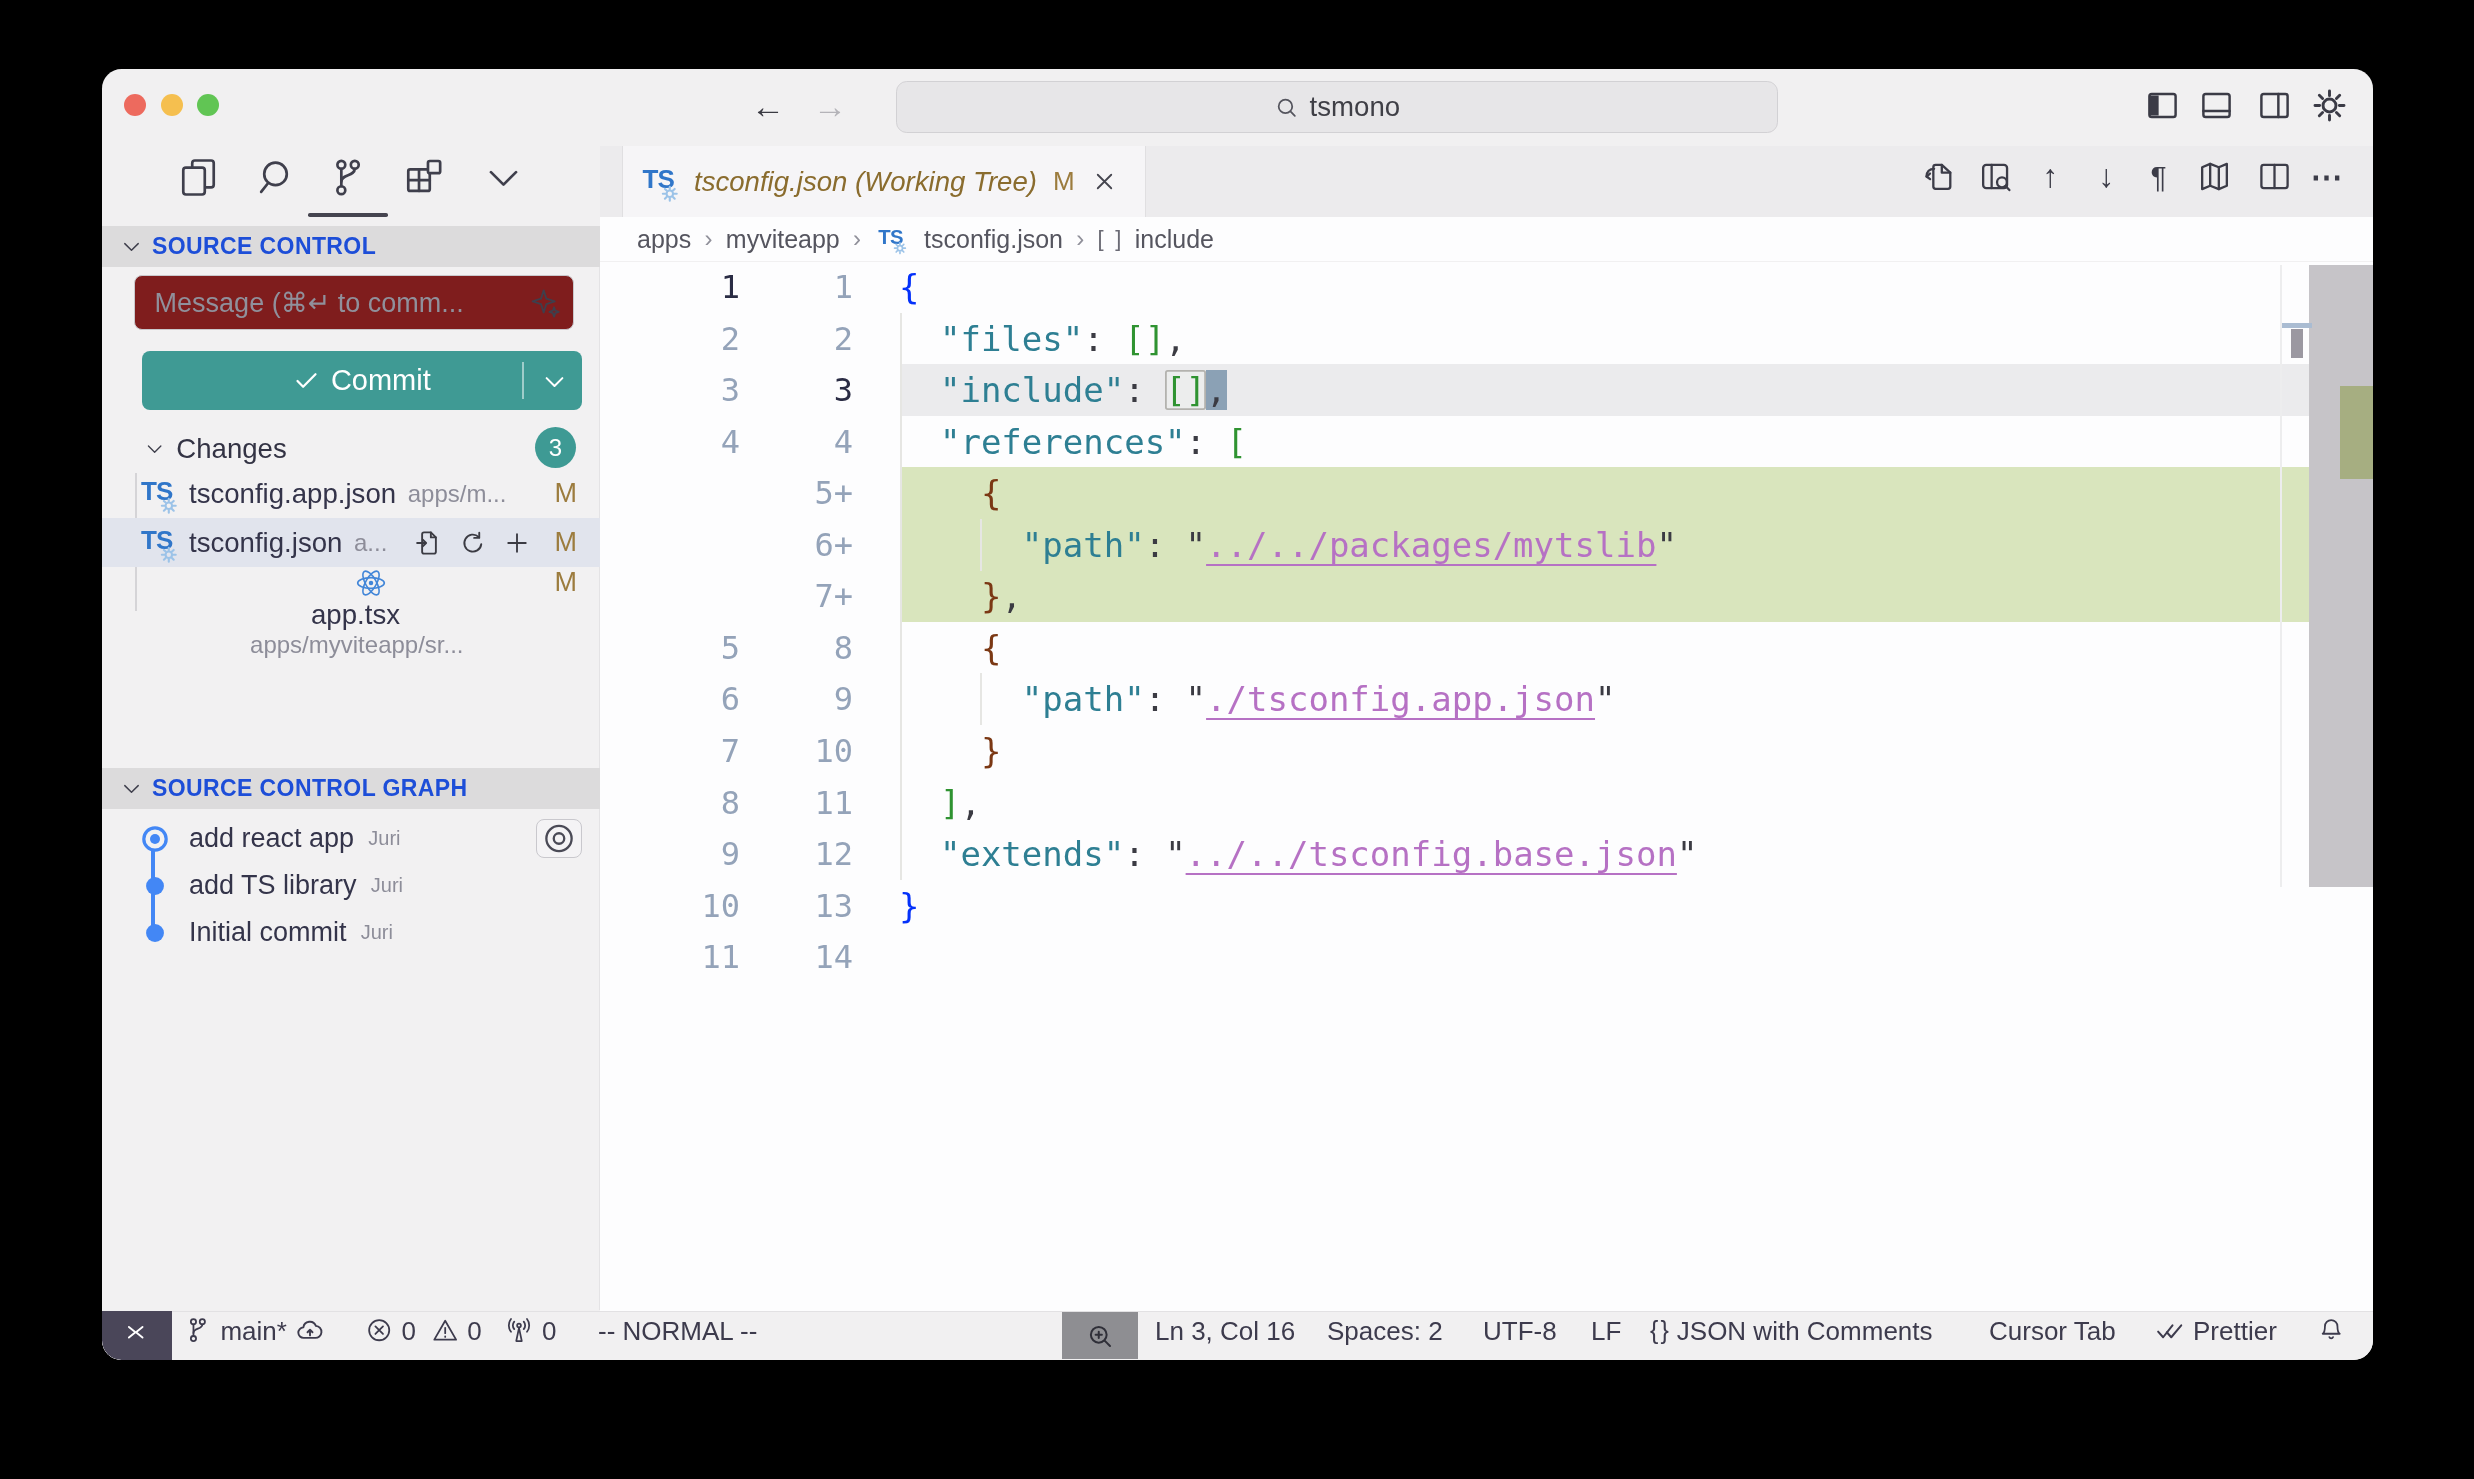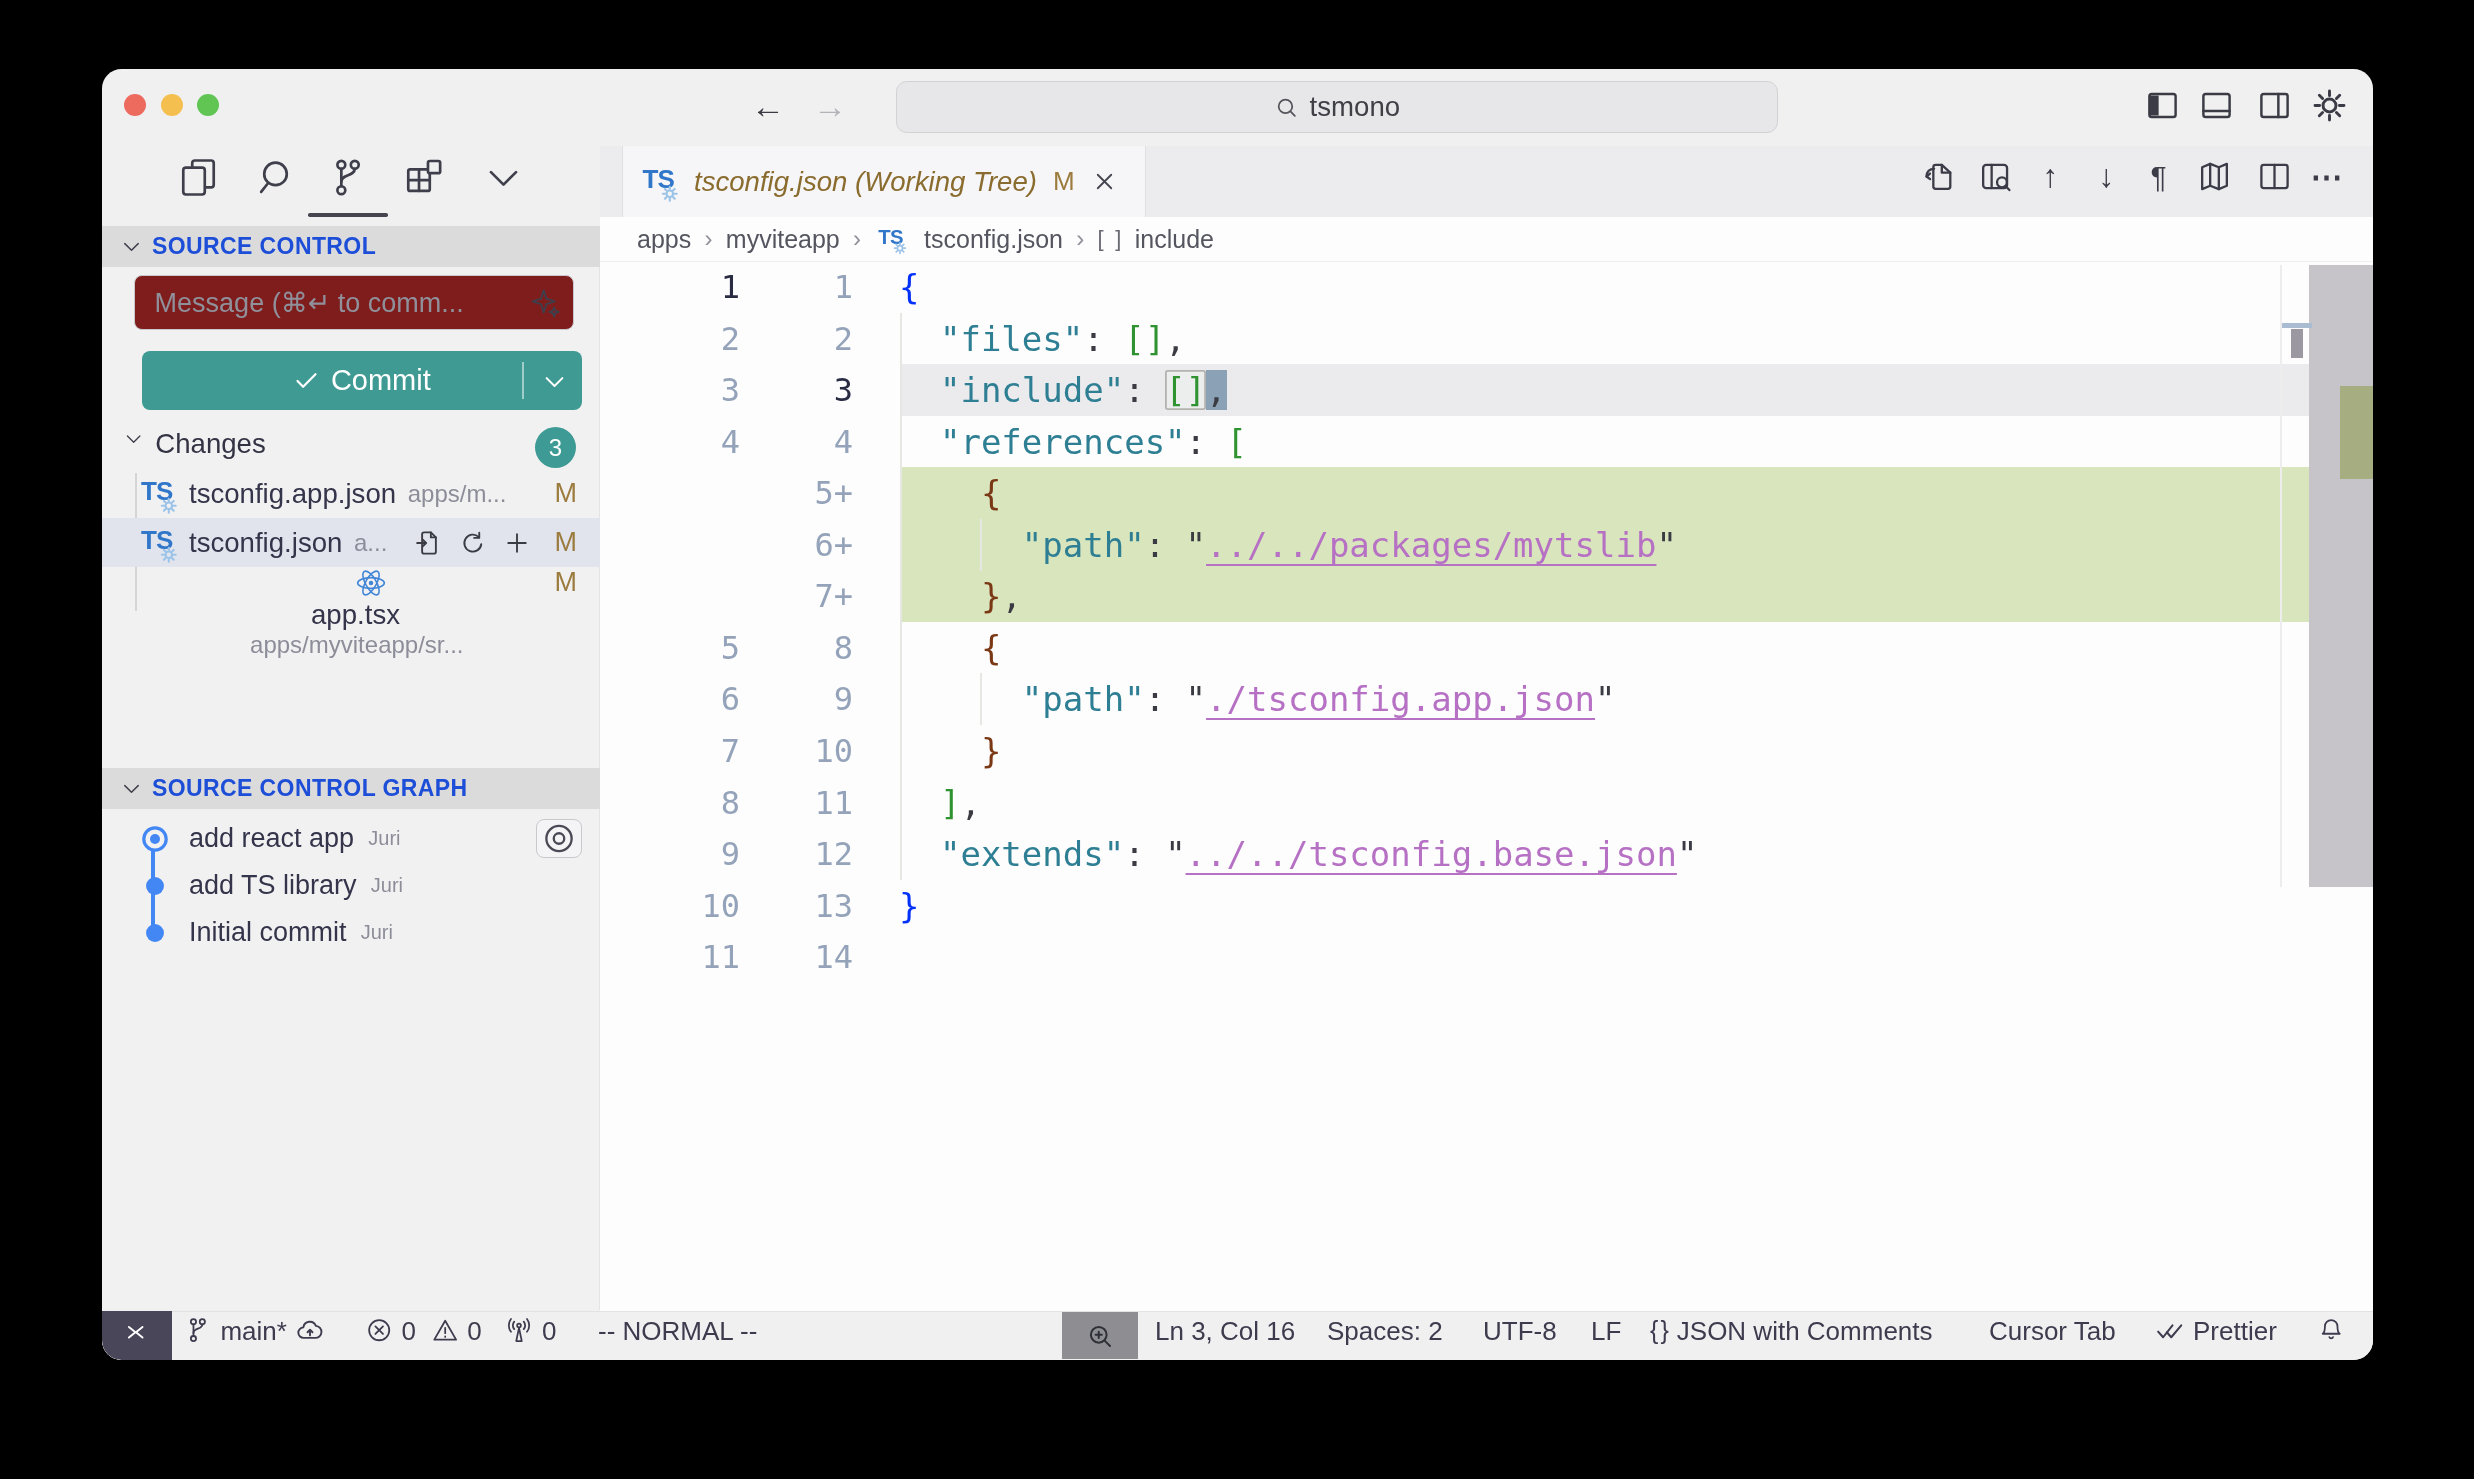"Changes" .changes-head { align-items: none -> center; padding-left: none -> 21px }
